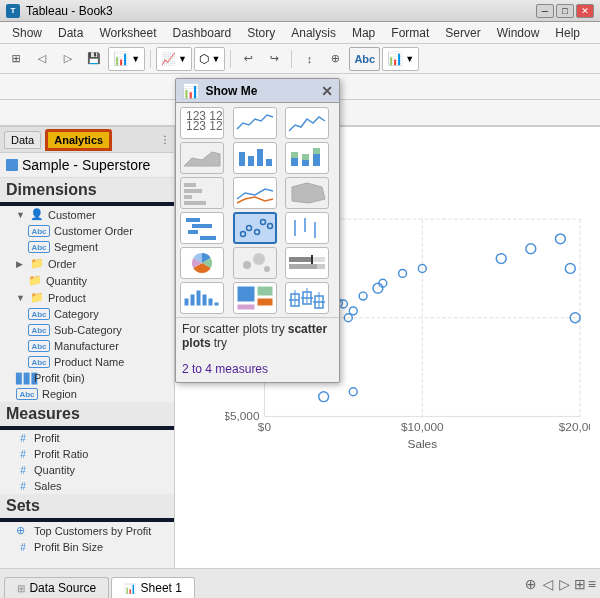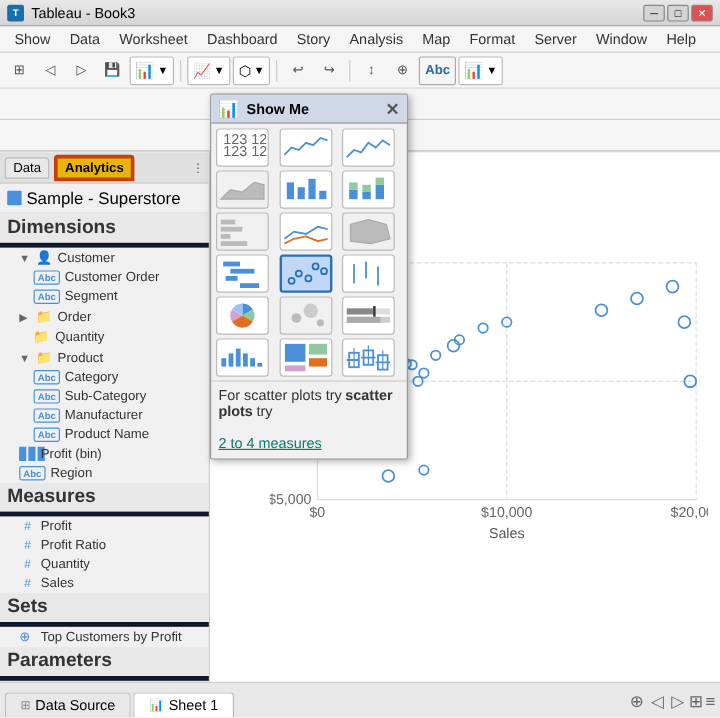"2 to 4 measures" .show-me-footer .green { color: #0f766e -> #4c1d95; text-decoration: underline -> none }
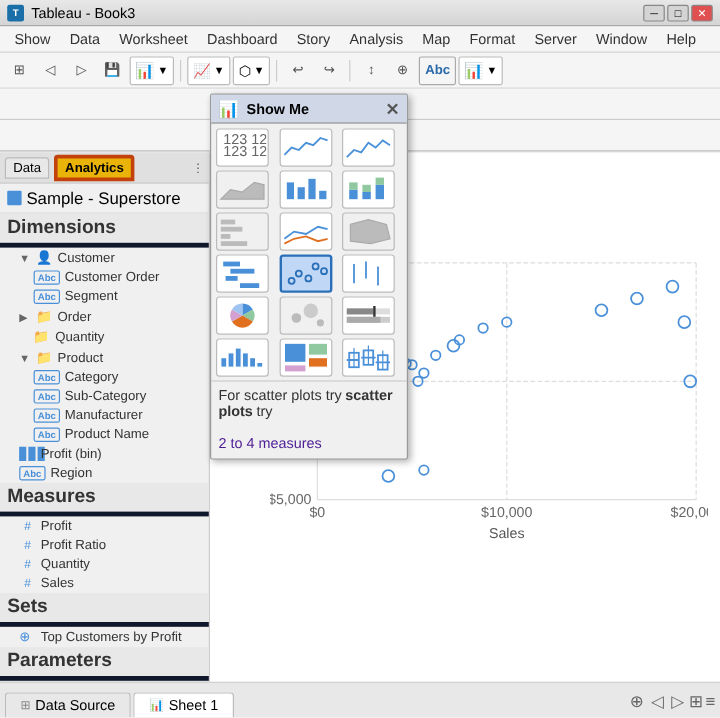"Parameters" div.section-header { html: <div>Parameters</div> -> none }
